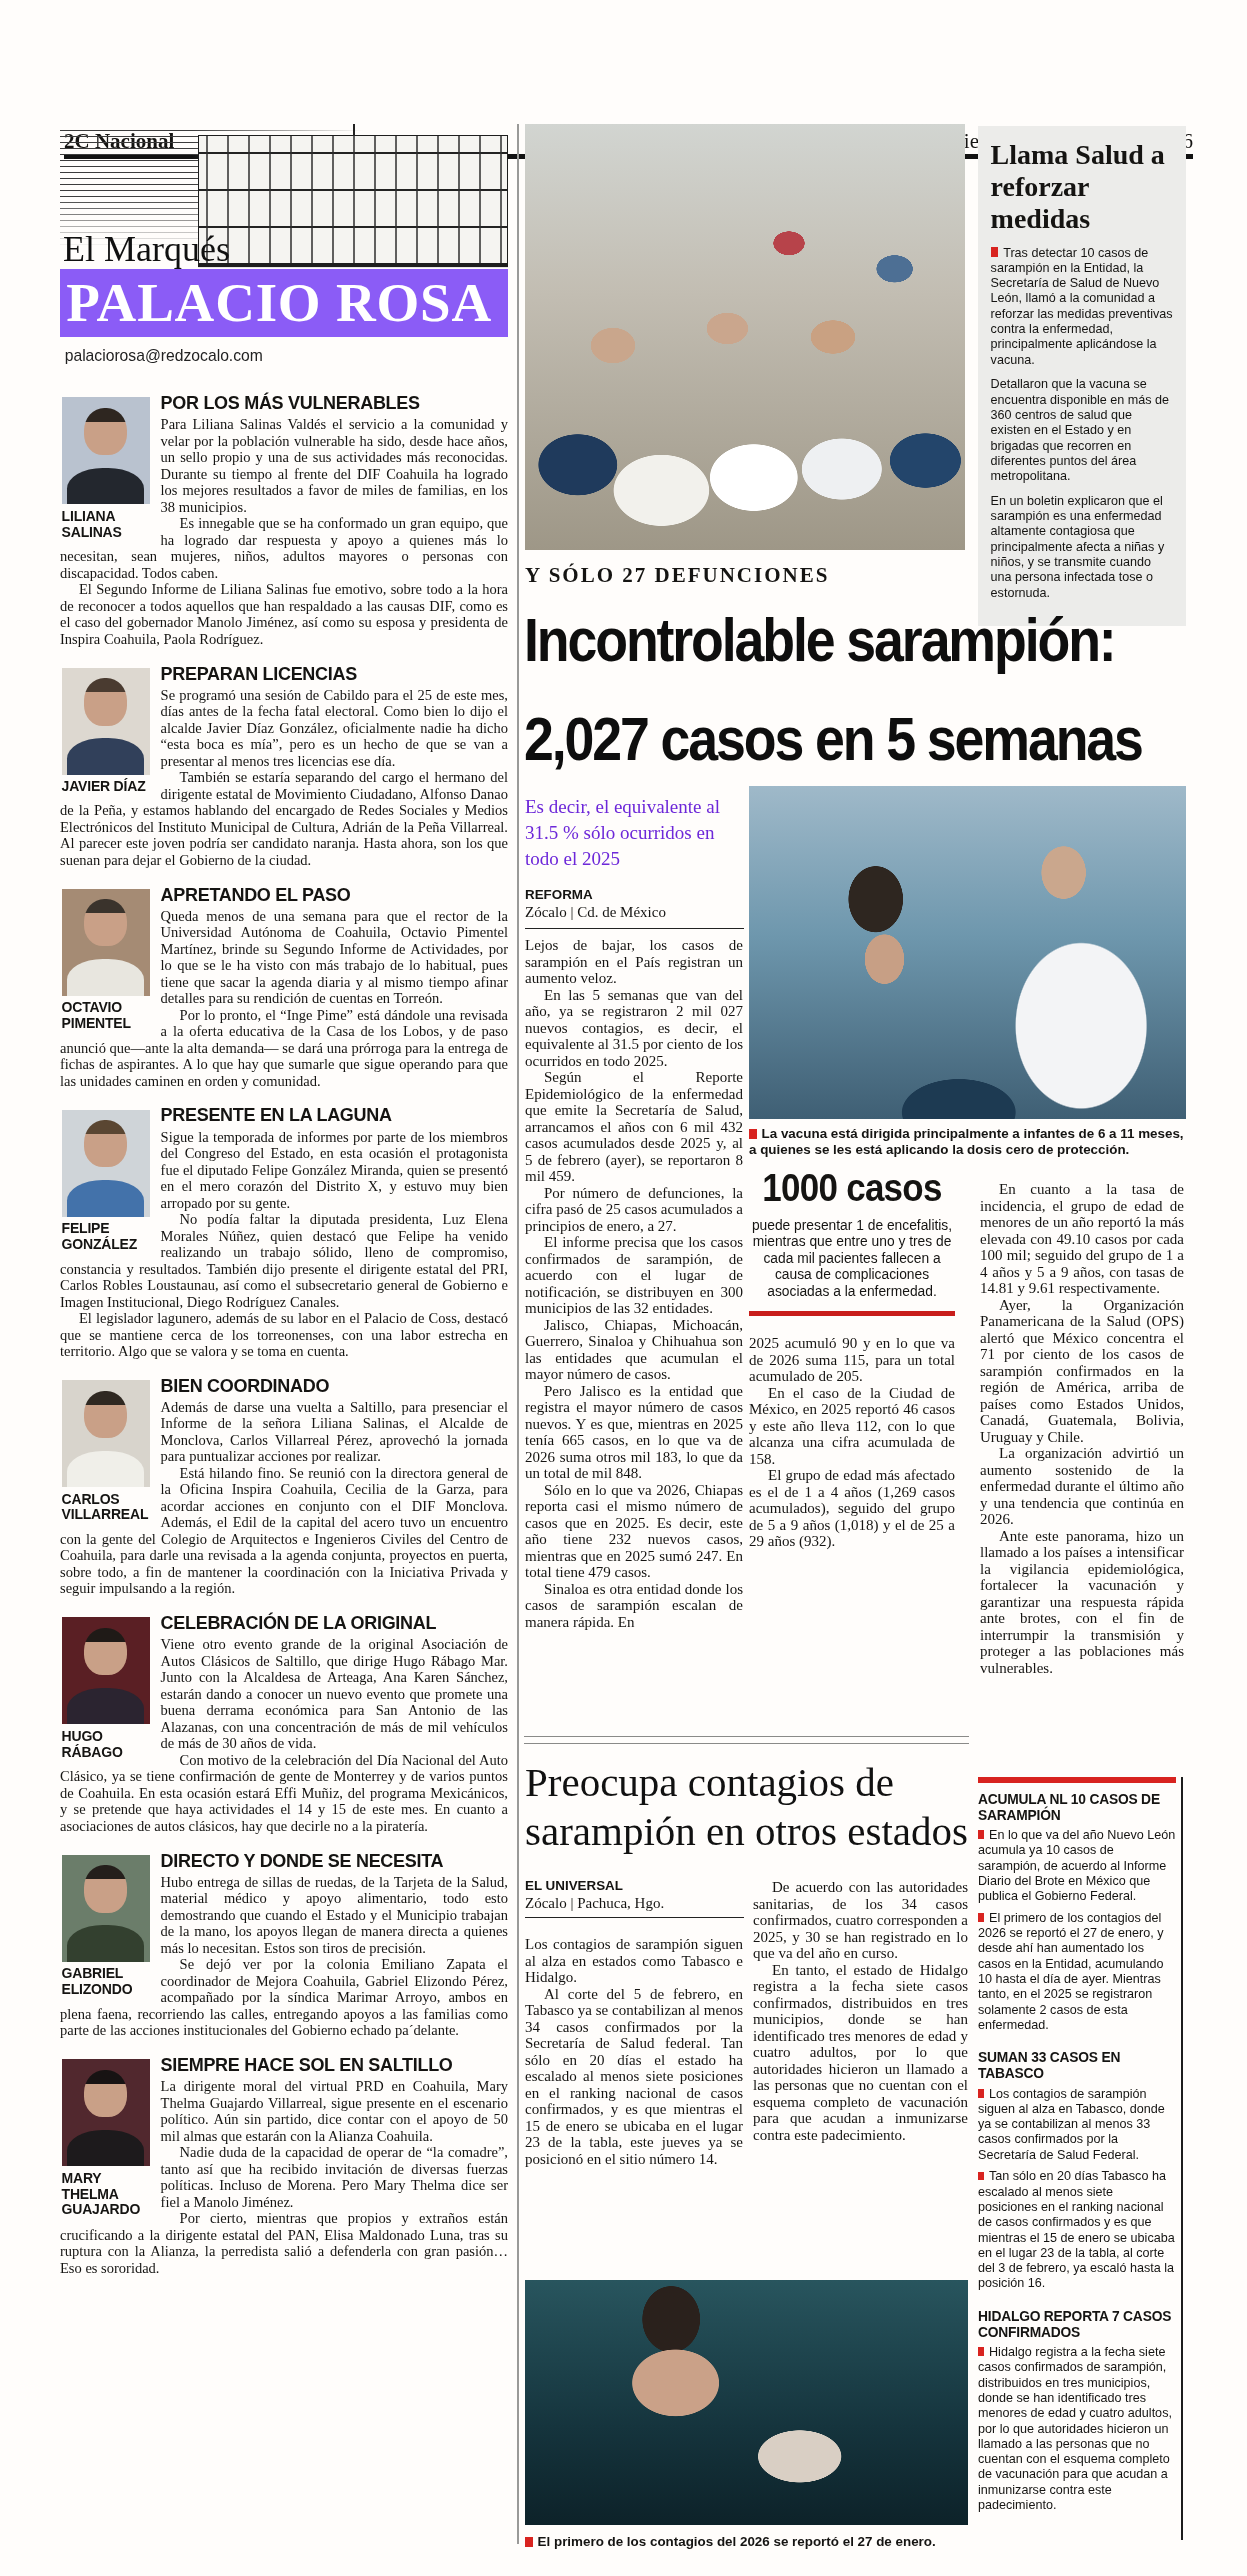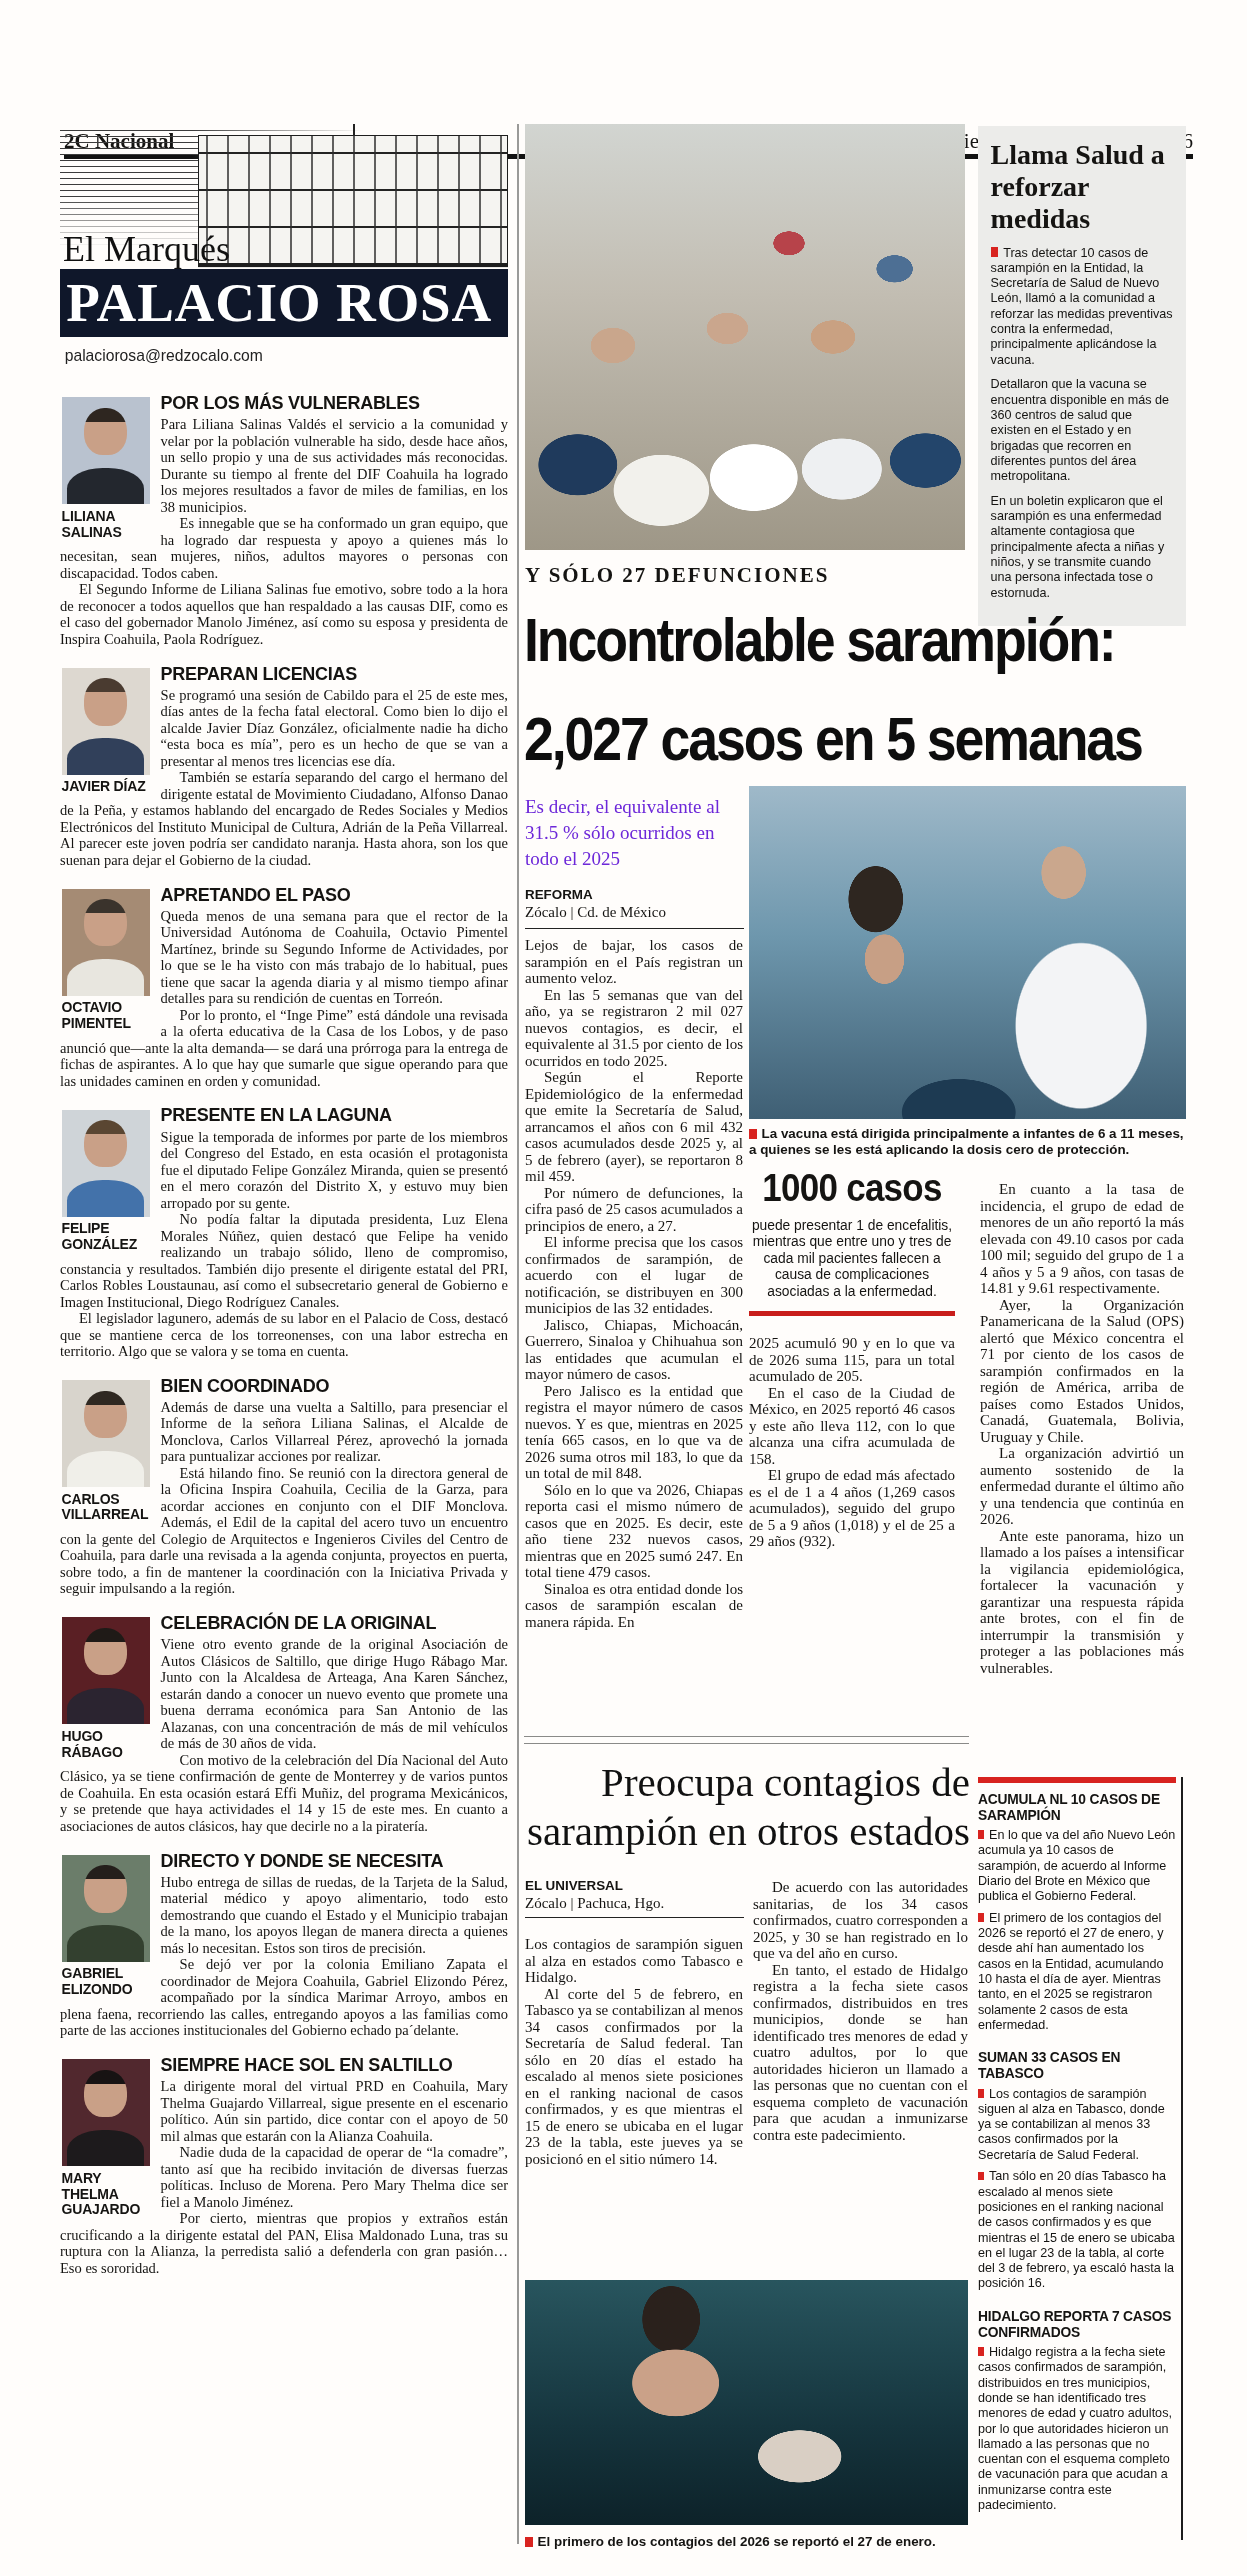"PALACIO ROSA" .banner { background: #0f172a -> #8b5cf6 }
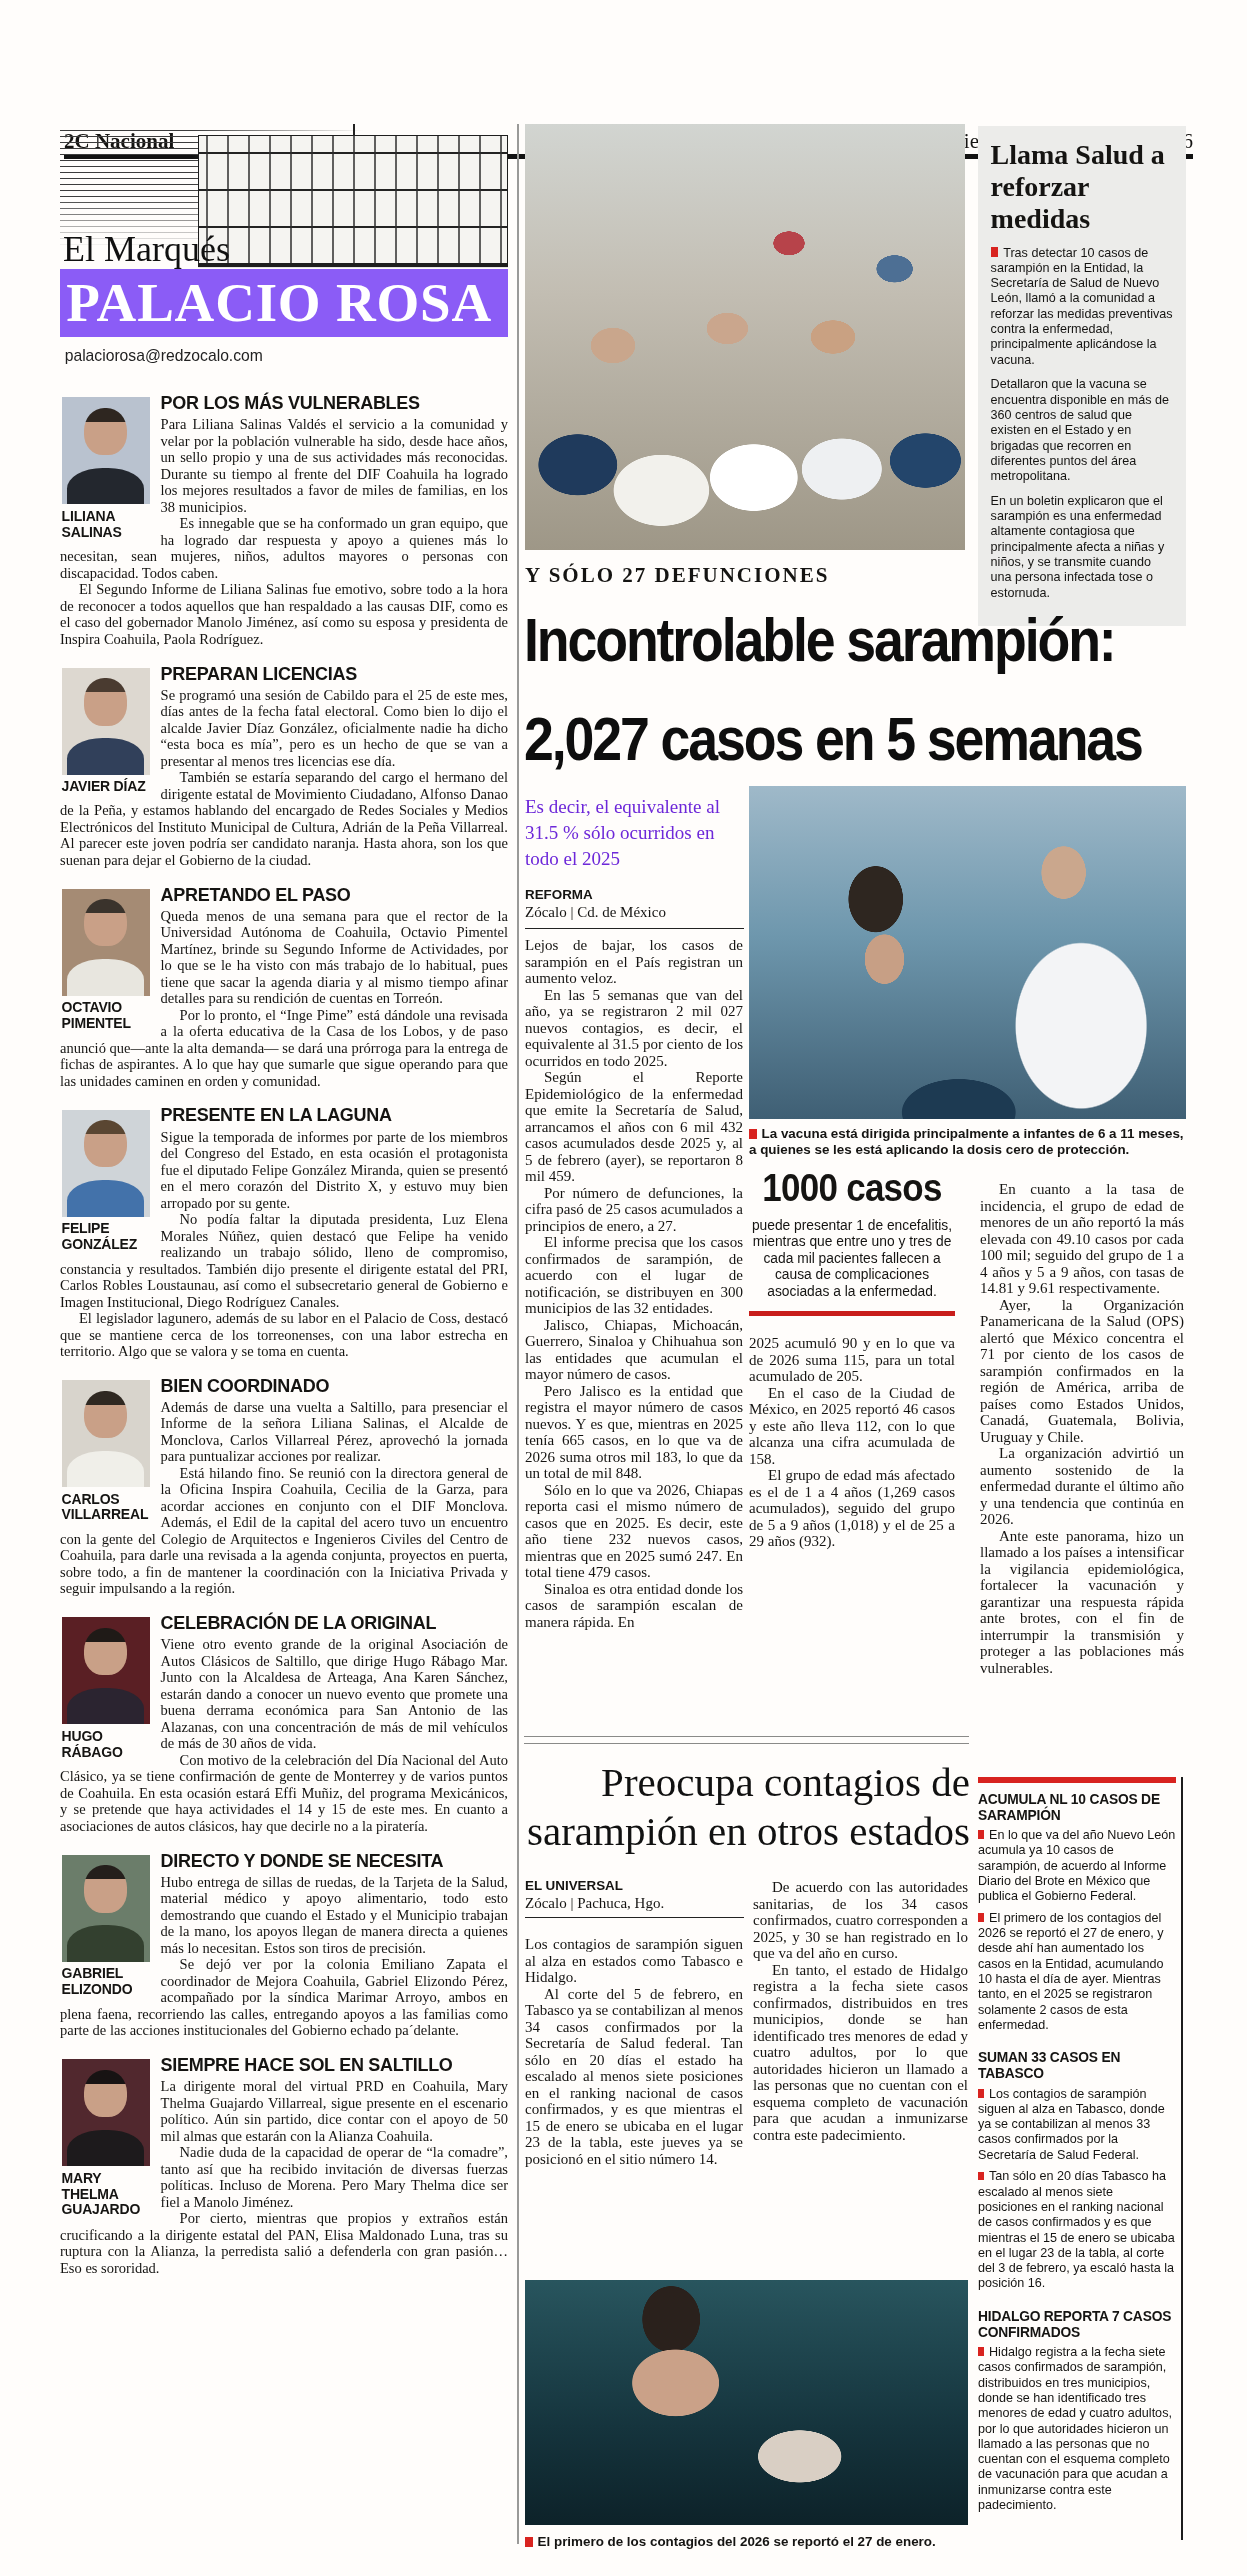"Preocupa contagios de sarampión en" .bt-title { text-align: right -> none }
